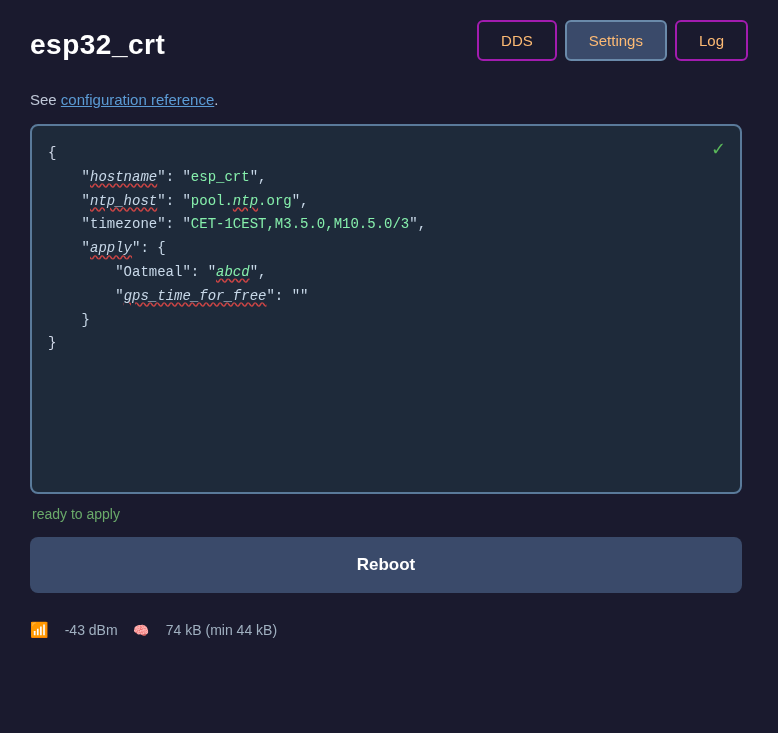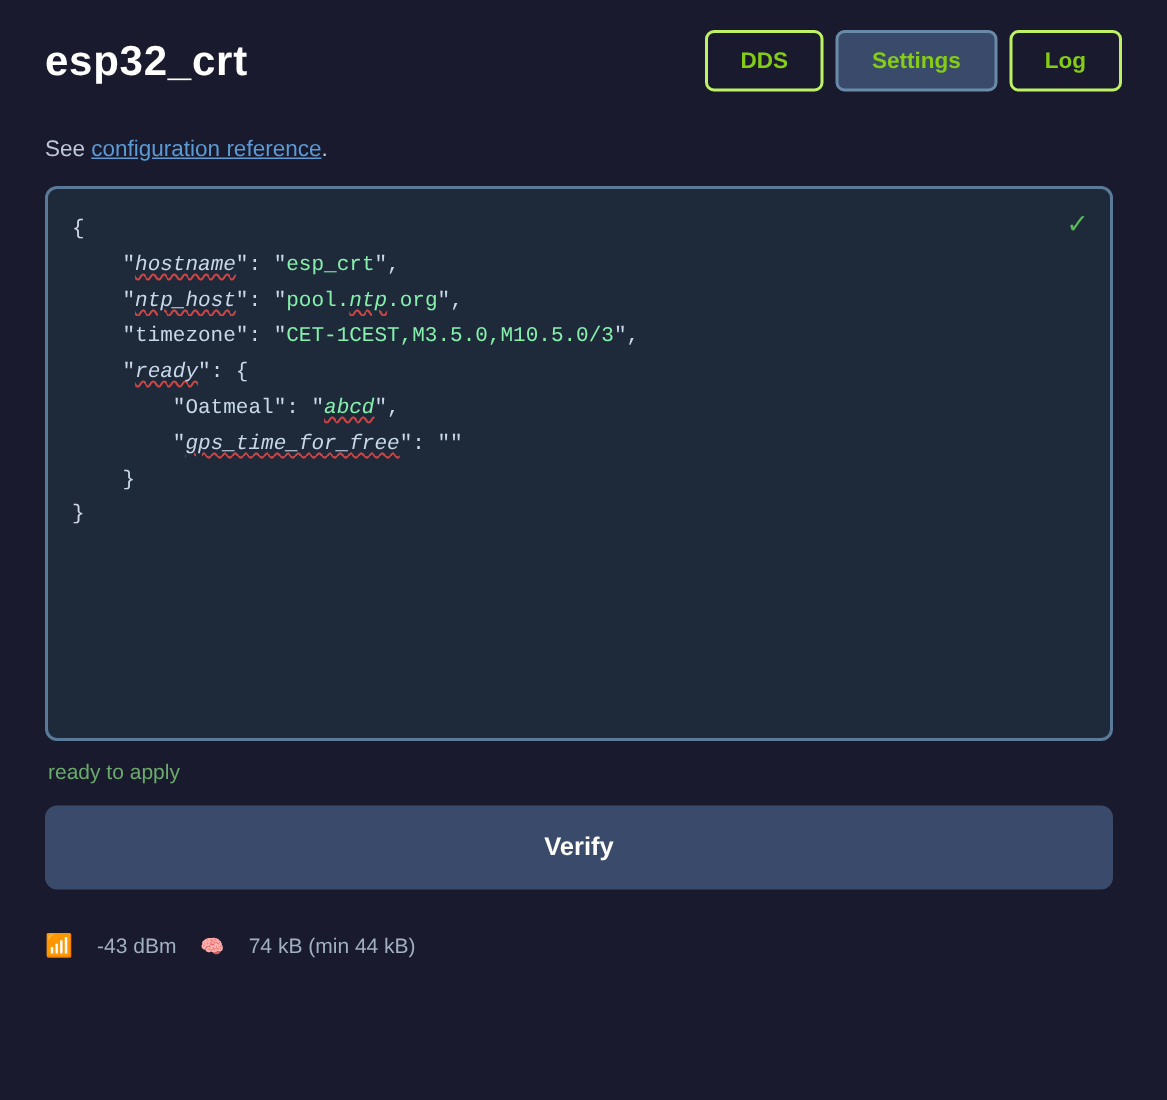"esp32_crt" .header { align-items: center -> flex-end }
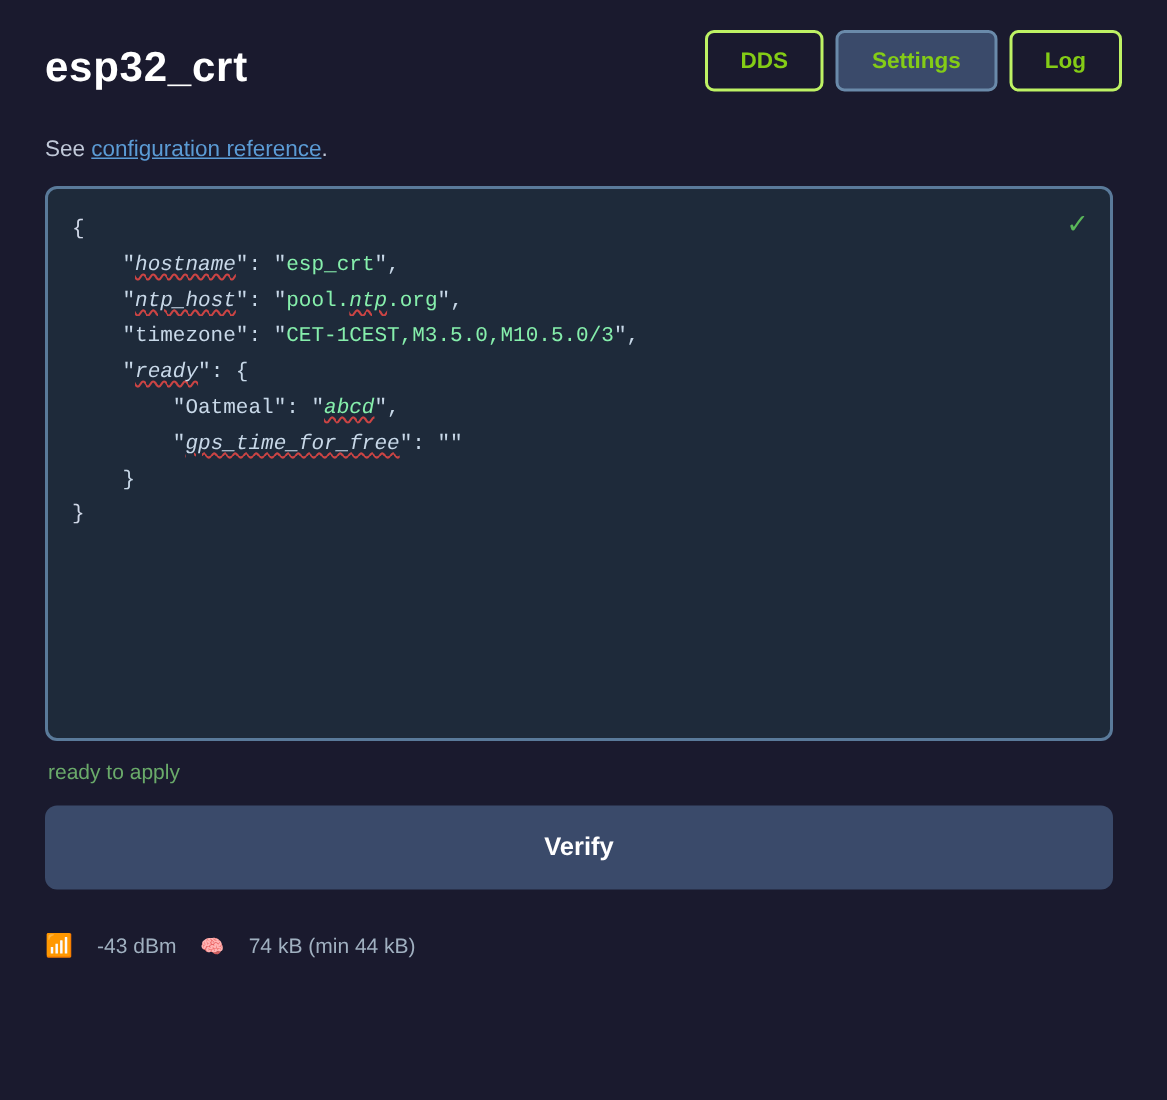"DDS" .header-btn { border: 2px solid #bef264 -> 2px solid #a21caf; color: #84cc16 -> #fdba74; font-weight: 700 -> 400 }
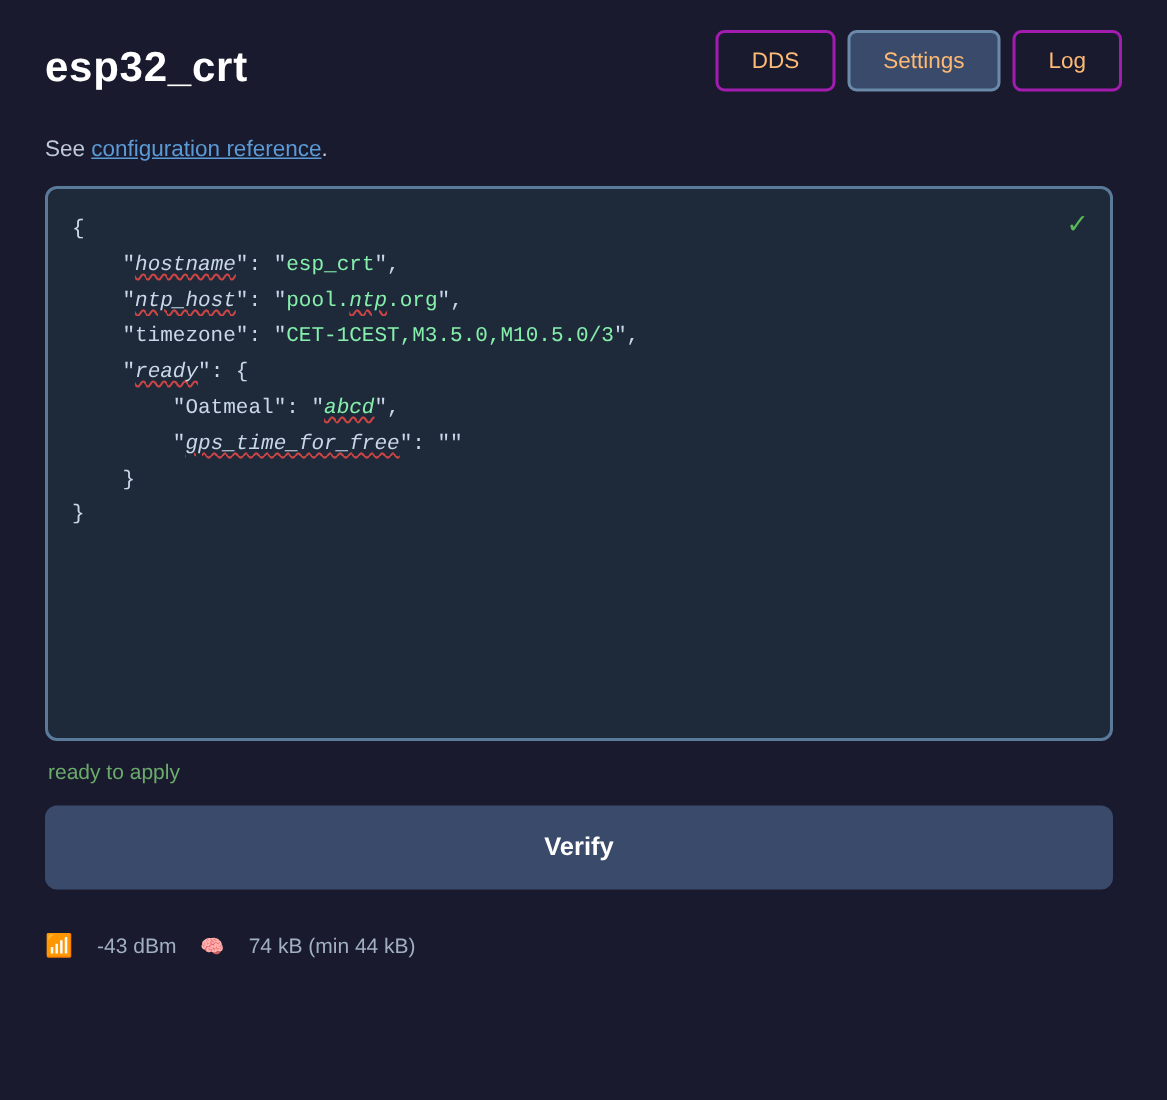"ready" span.squiggle { text: ready -> apply }
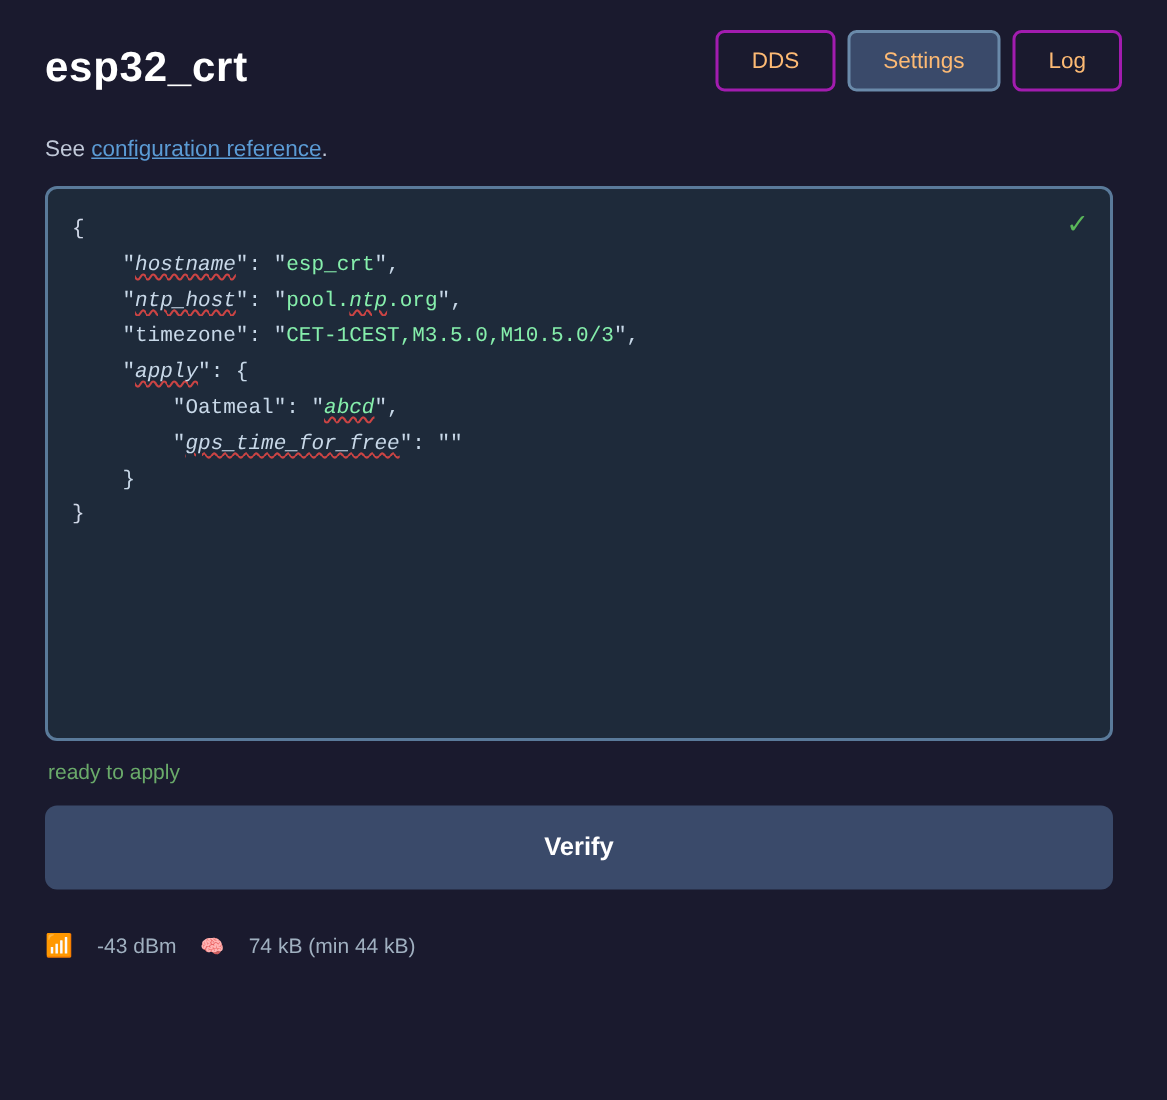"Verify" button.action-btn { text: Verify -> Reboot }
